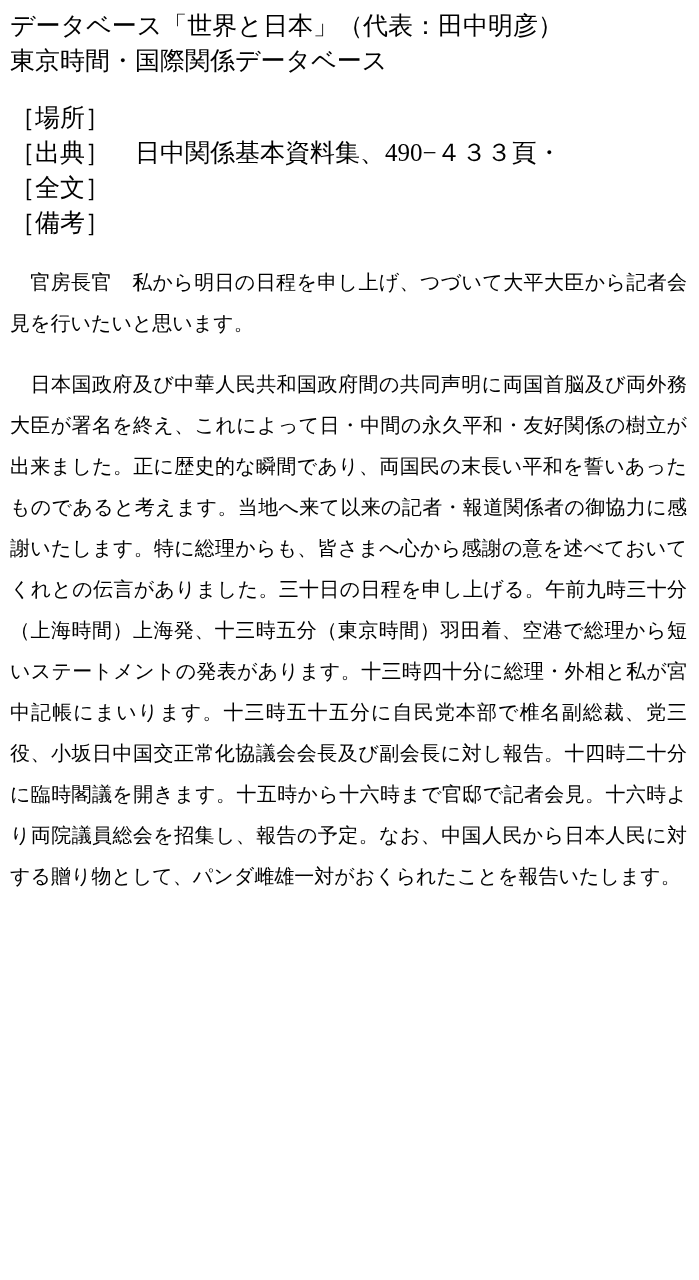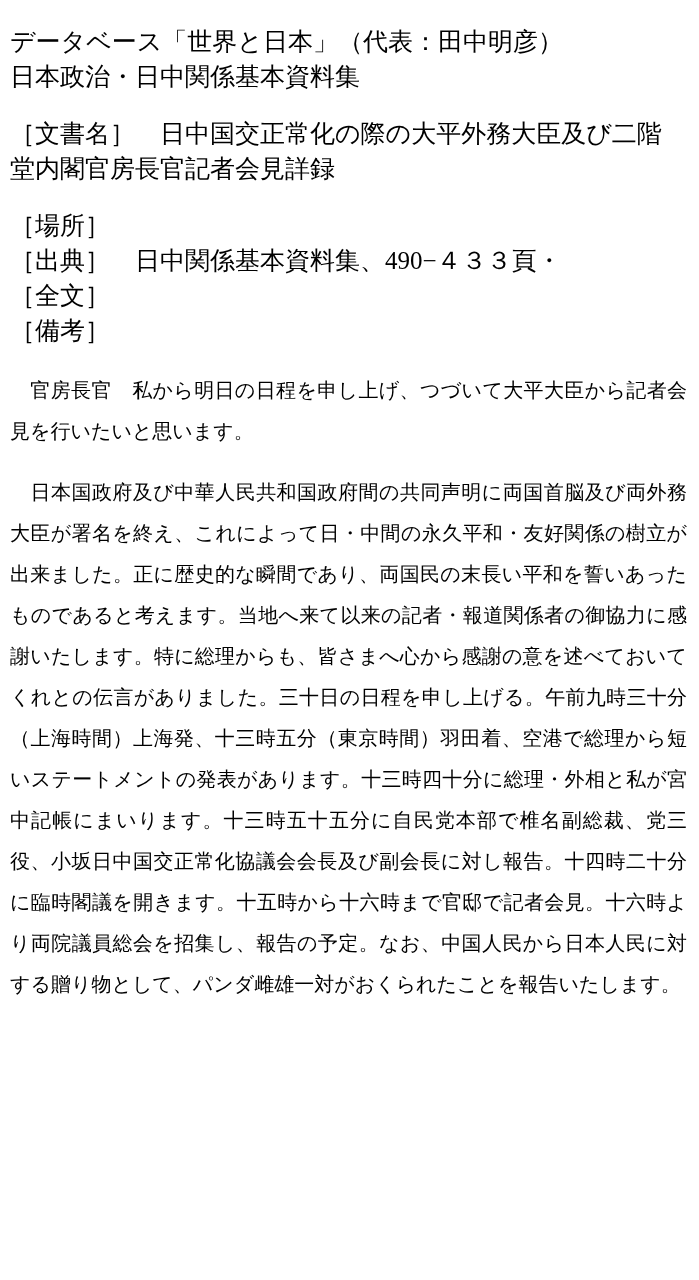"データベース「世界と日本」（代表：田中明彦）" .page { padding: 24px 12px 10px 10px -> 8px 12px 10px 10px }
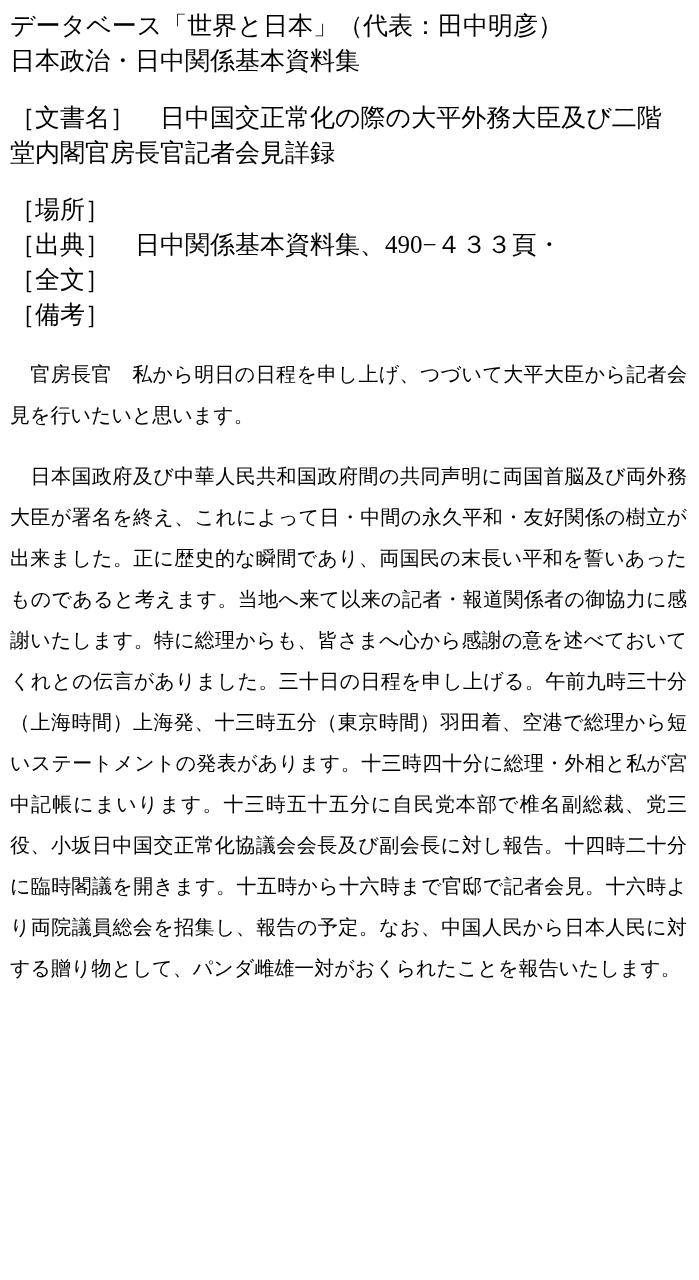"日本政治・日中関係基本資料集" div.line { text: 日本政治・日中関係基本資料集 -> 東京時間・国際関係データベース }
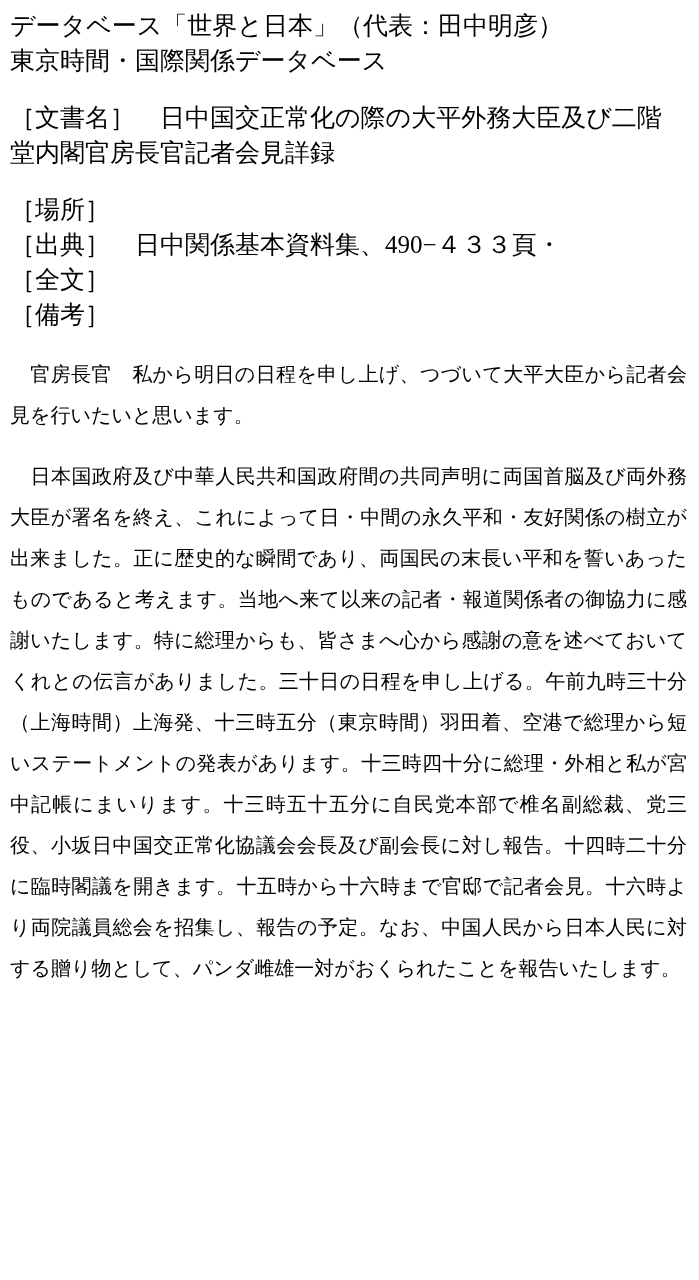"［文書名］ 日中国交正常化の際の大平外務大臣及び二階" div.title-block { html: <div> <div>［文書名］ 日中国交正常化の際の大平外務大臣及び二階</div> <div>堂内閣官房長官記者会見詳録</div> </div> -> none }
